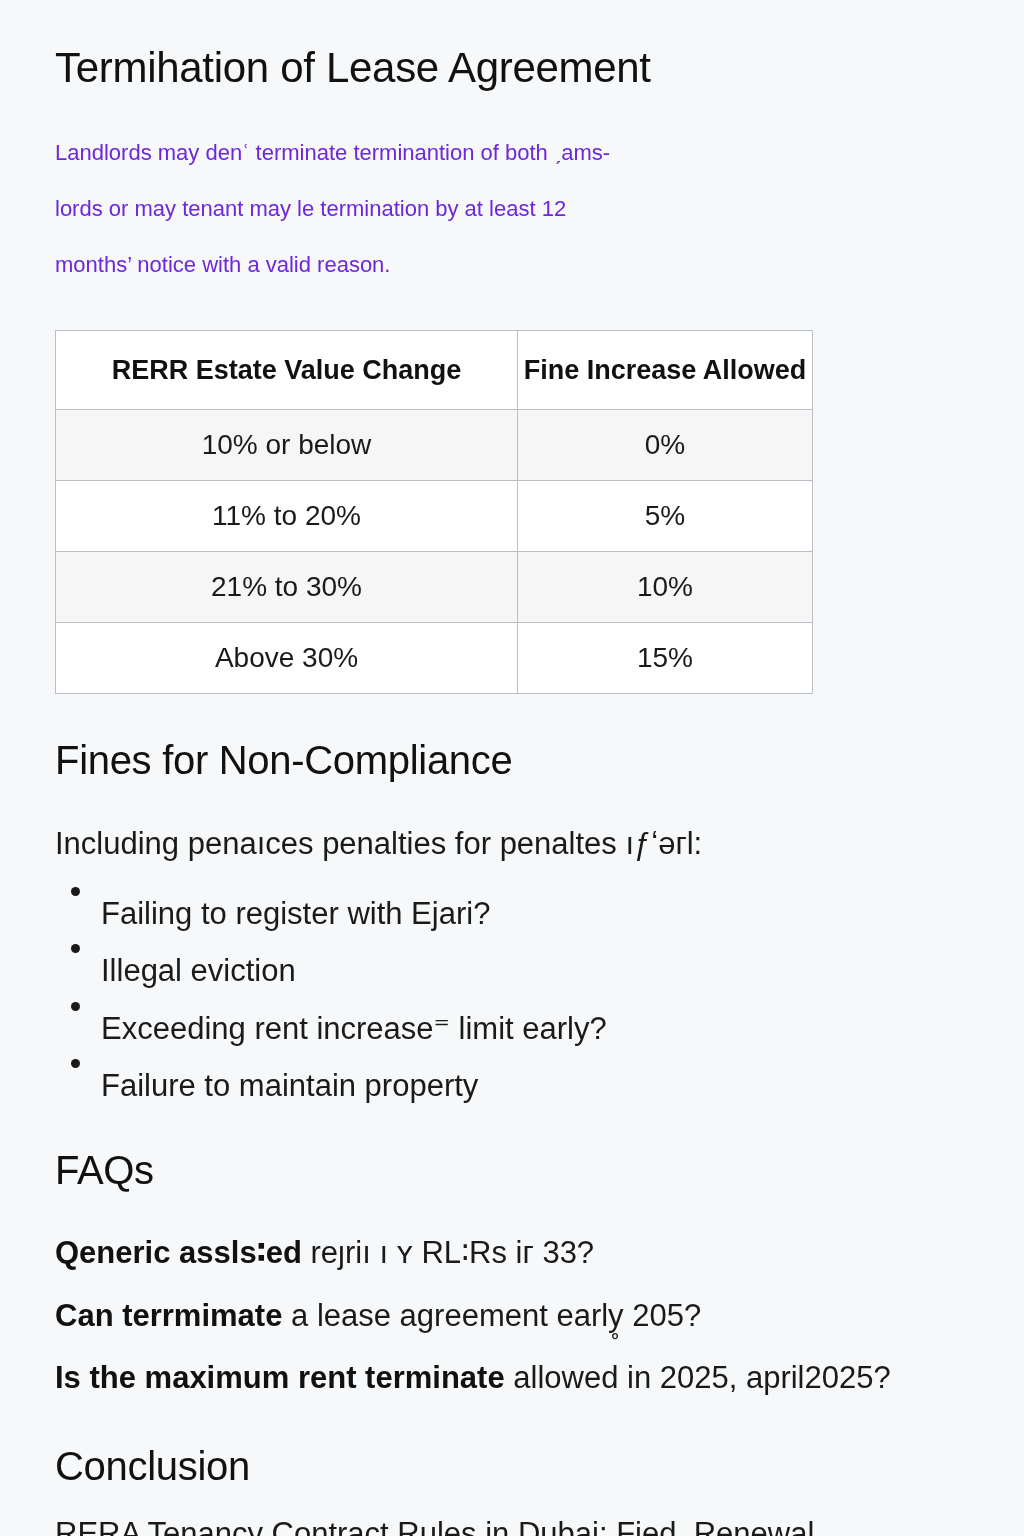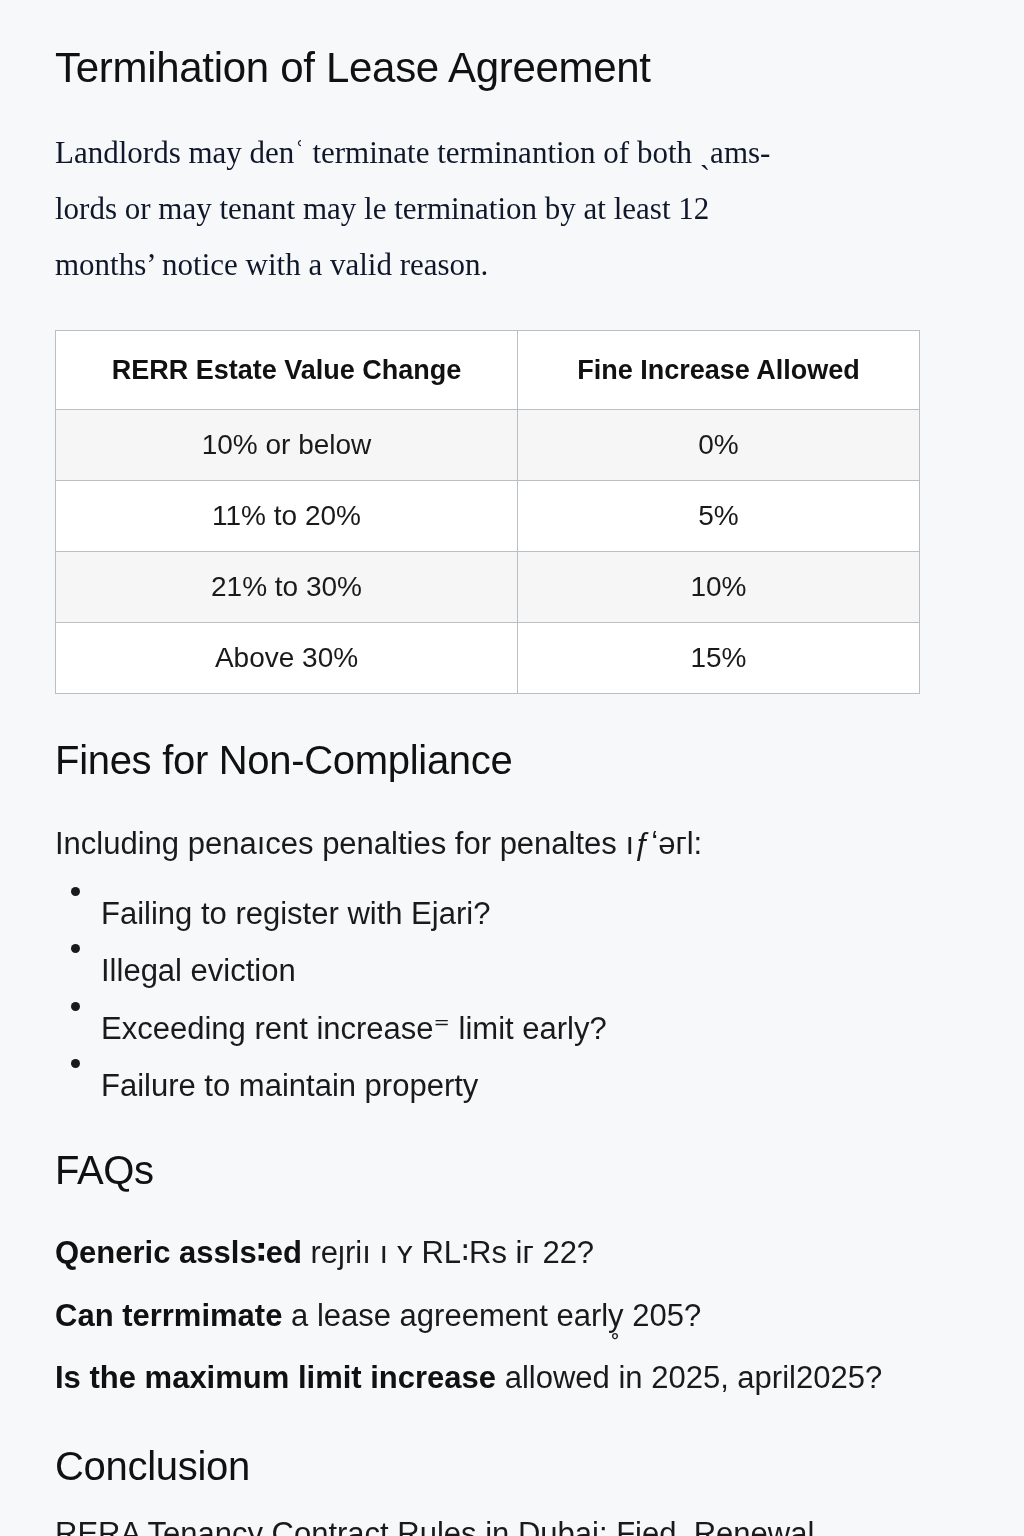"Landlords may denʿ terminate" .intro { color: #0f172a -> #6d28d9; font-family: Liberation Serif, serif -> none; font-size: 31px -> 22px }
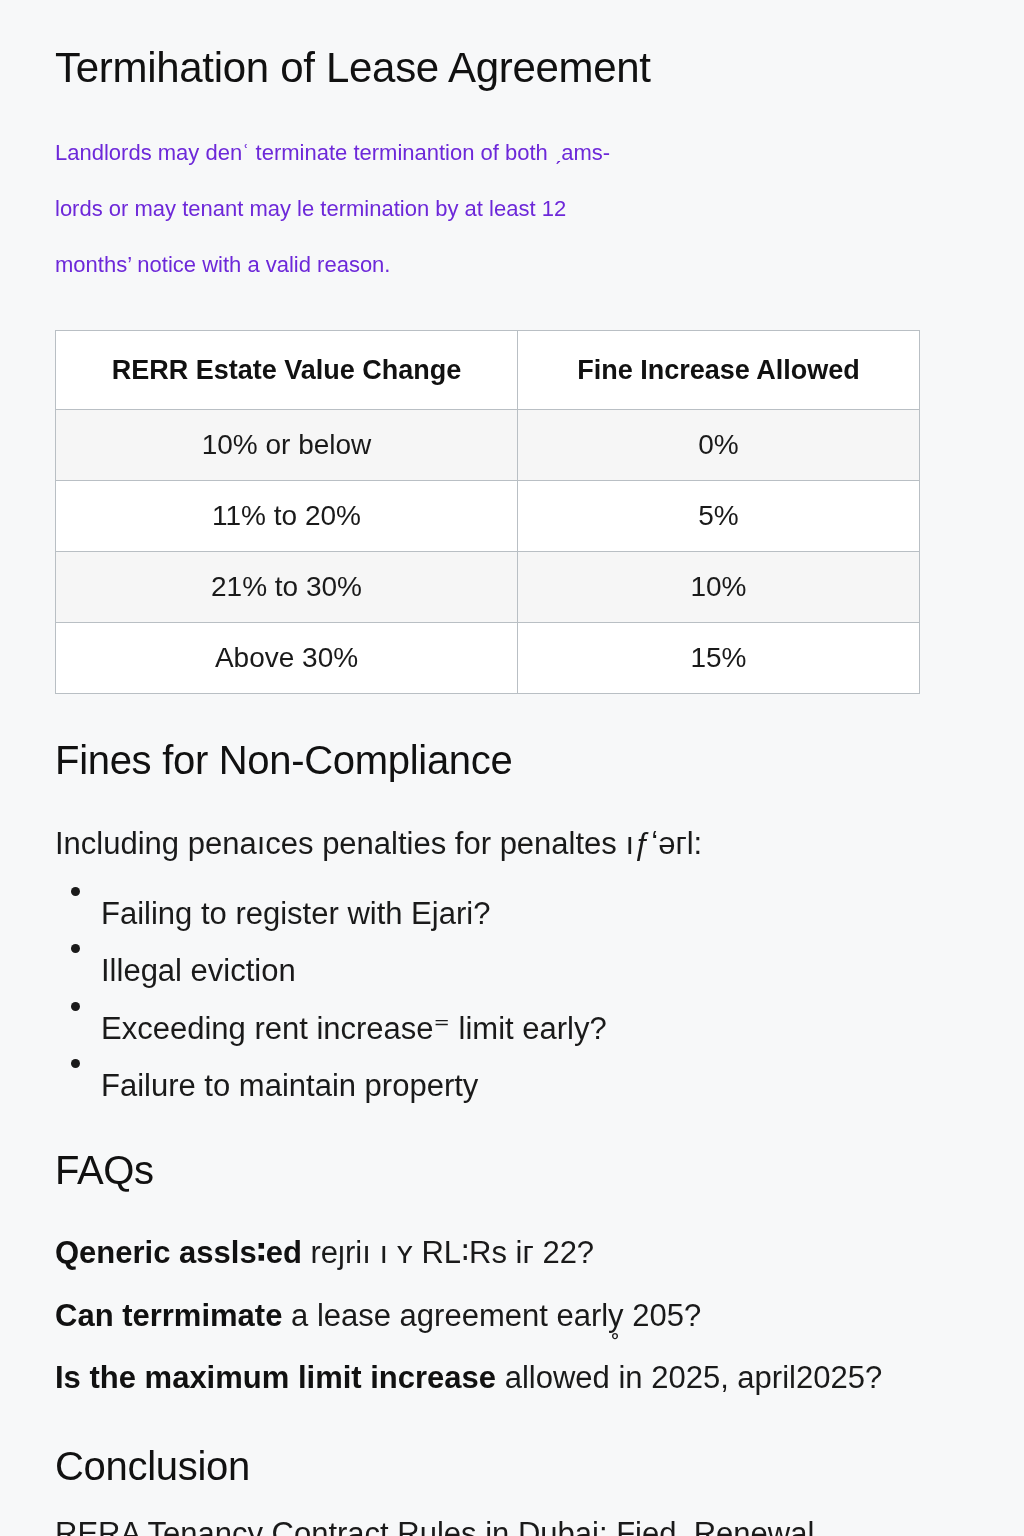"RERR Estate Value Change" table.rules { width: 865px -> 758px }
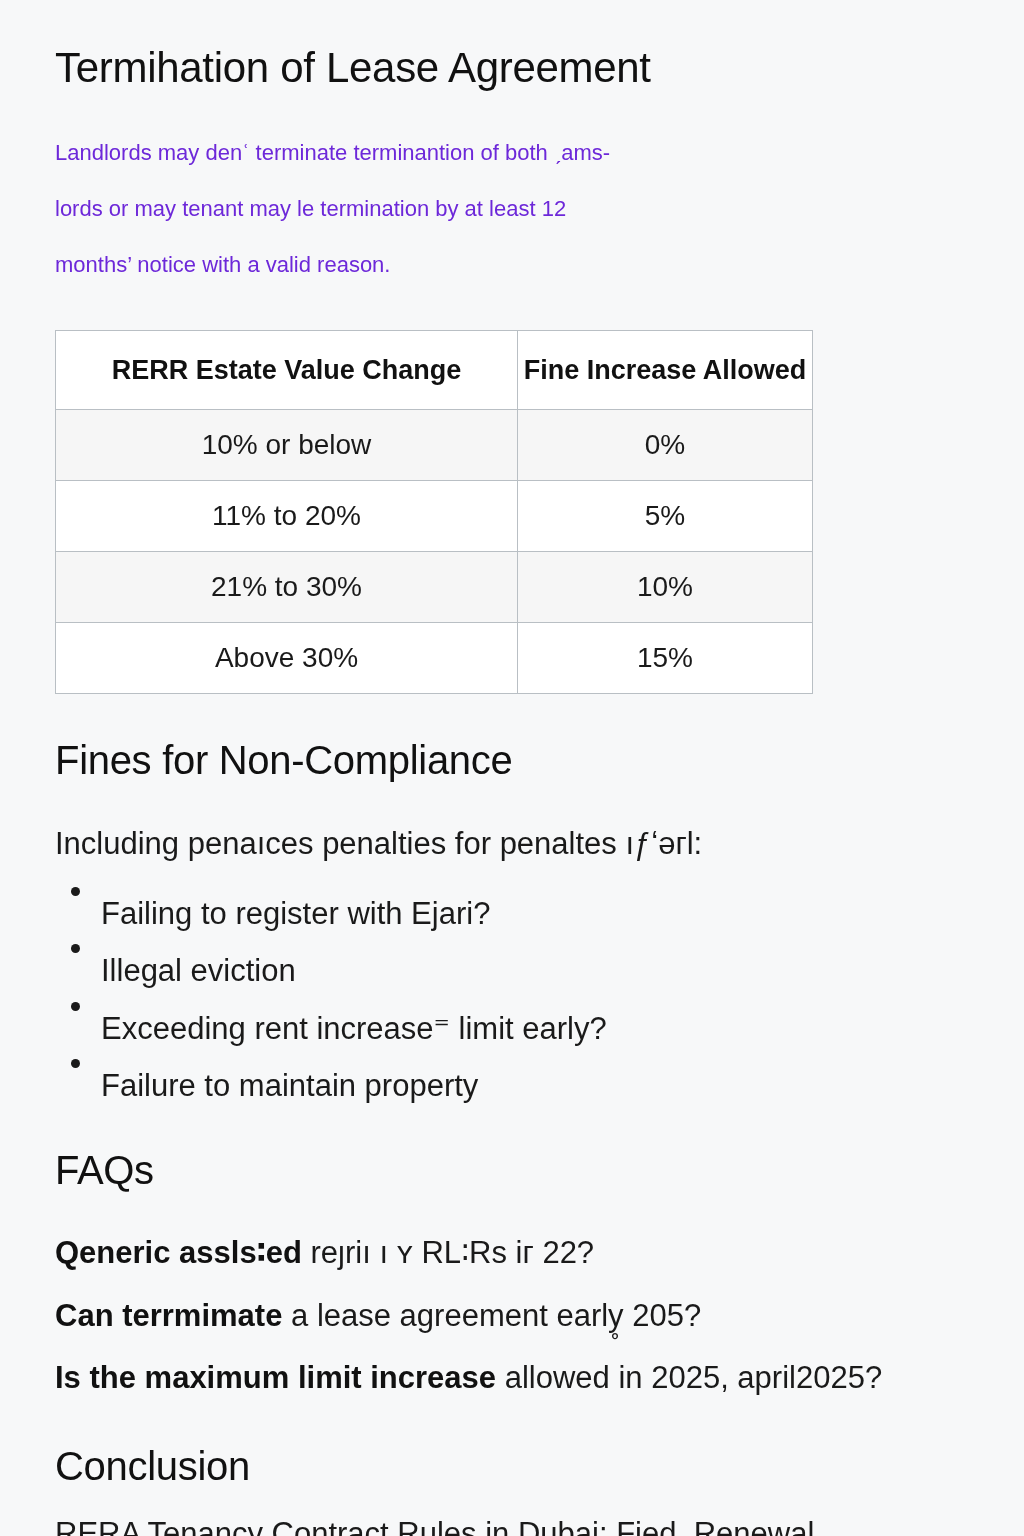"reȷriı ı ʏ RL∶Rs iг" span { text: 22 -> 33 }
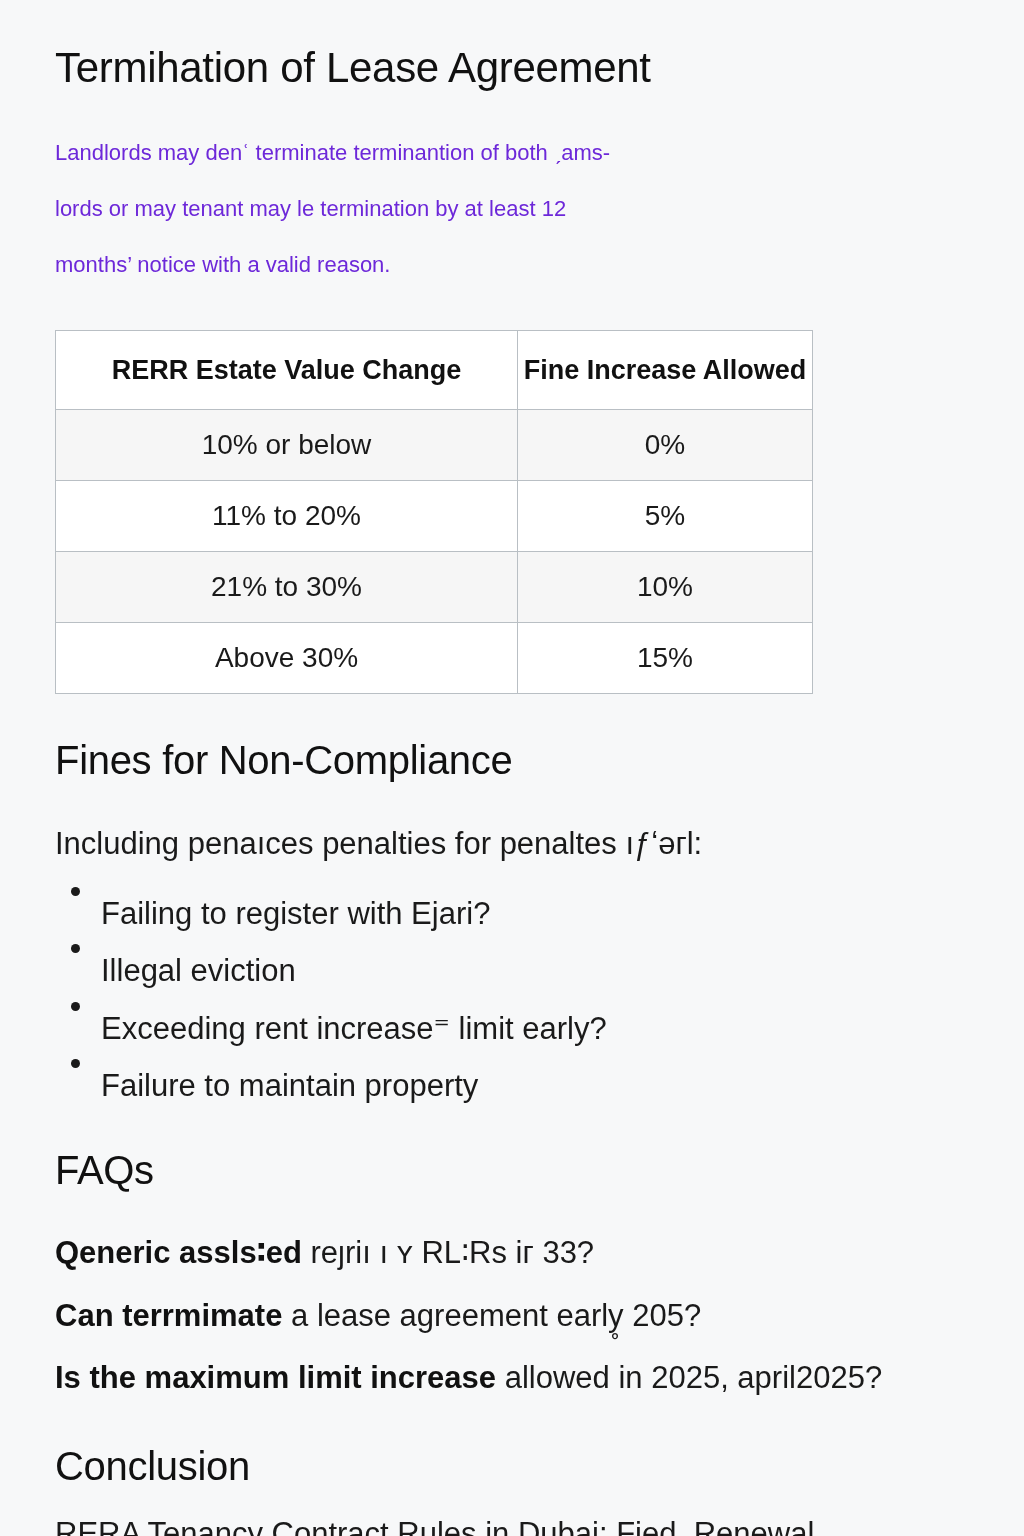"Is the maximum limit increase" b { text: limit increase -> rent terminate }
